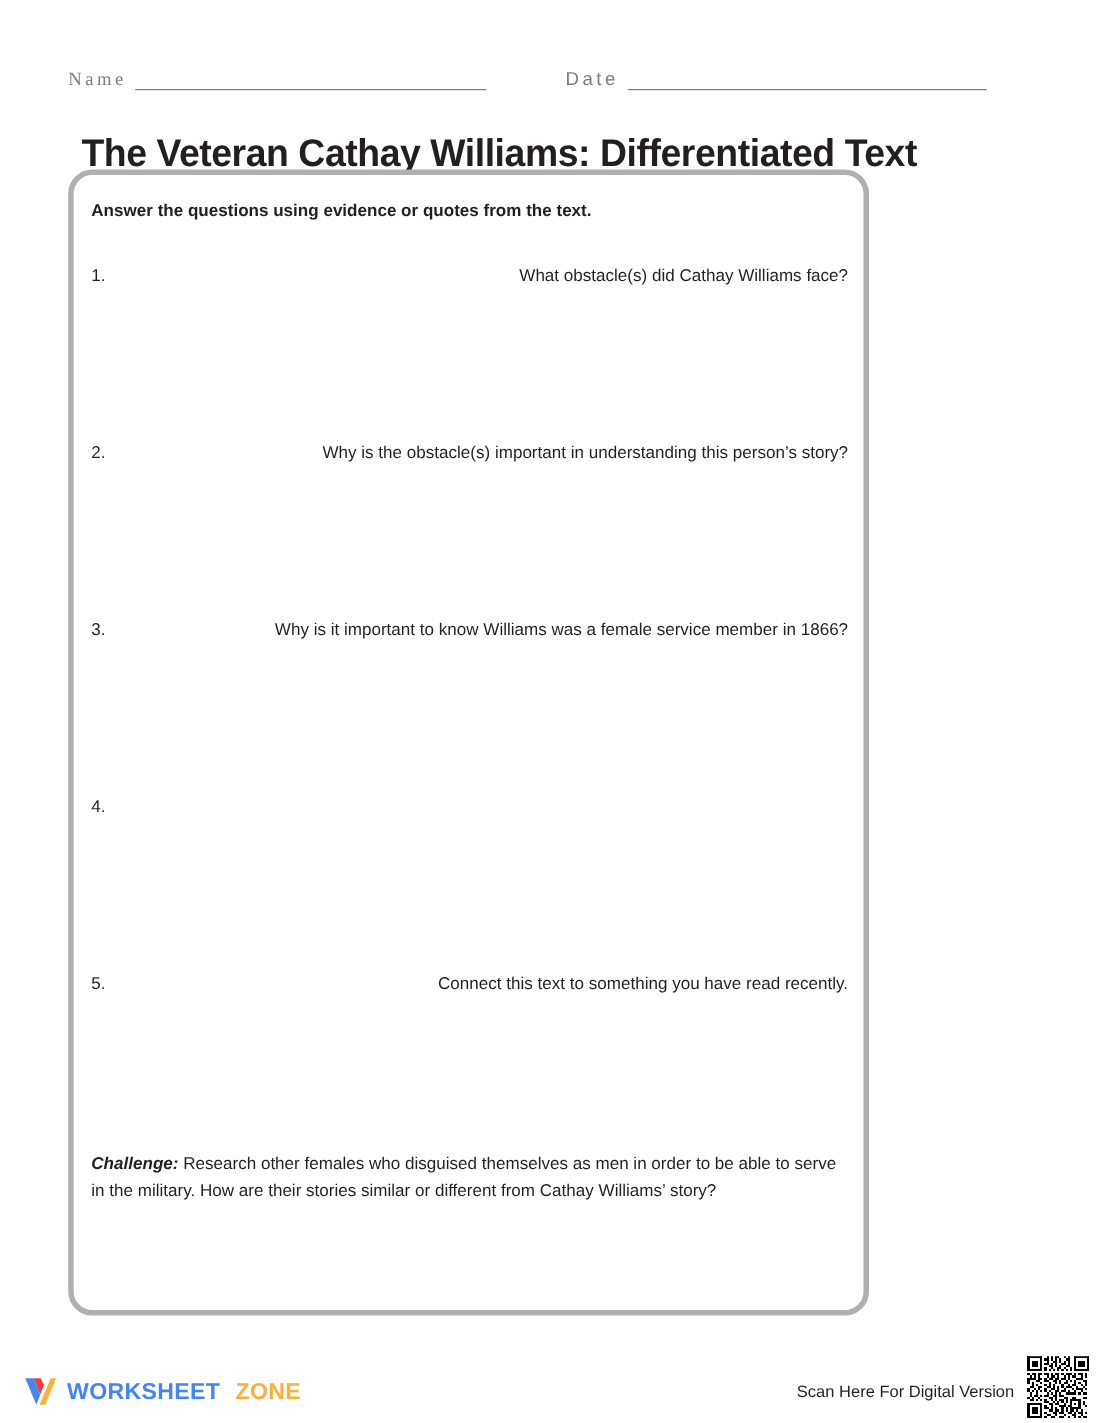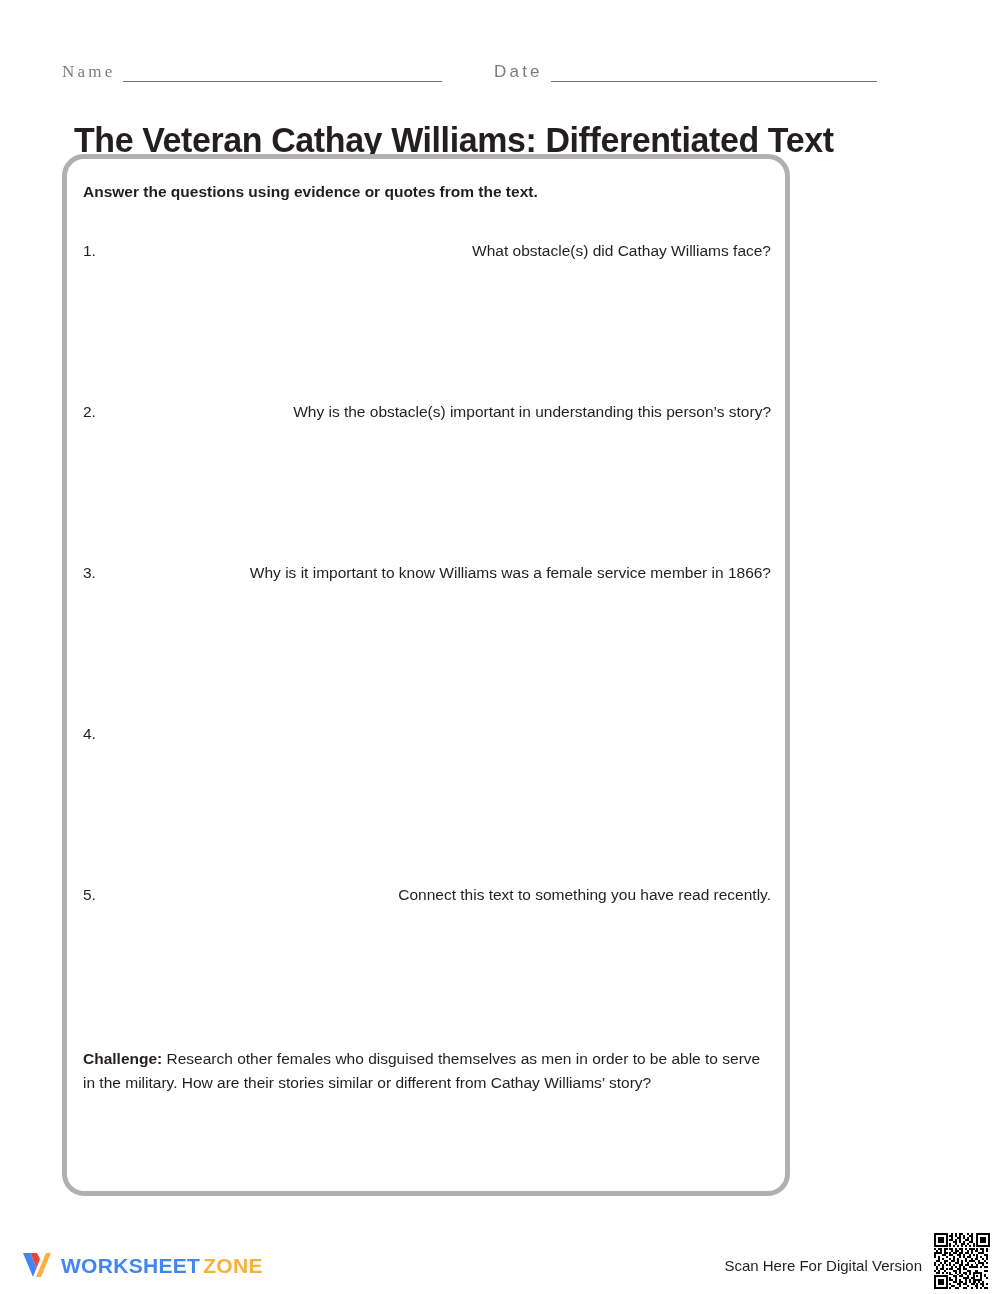"Date" .nd-group.date-group { margin-left: 52px -> 72px }
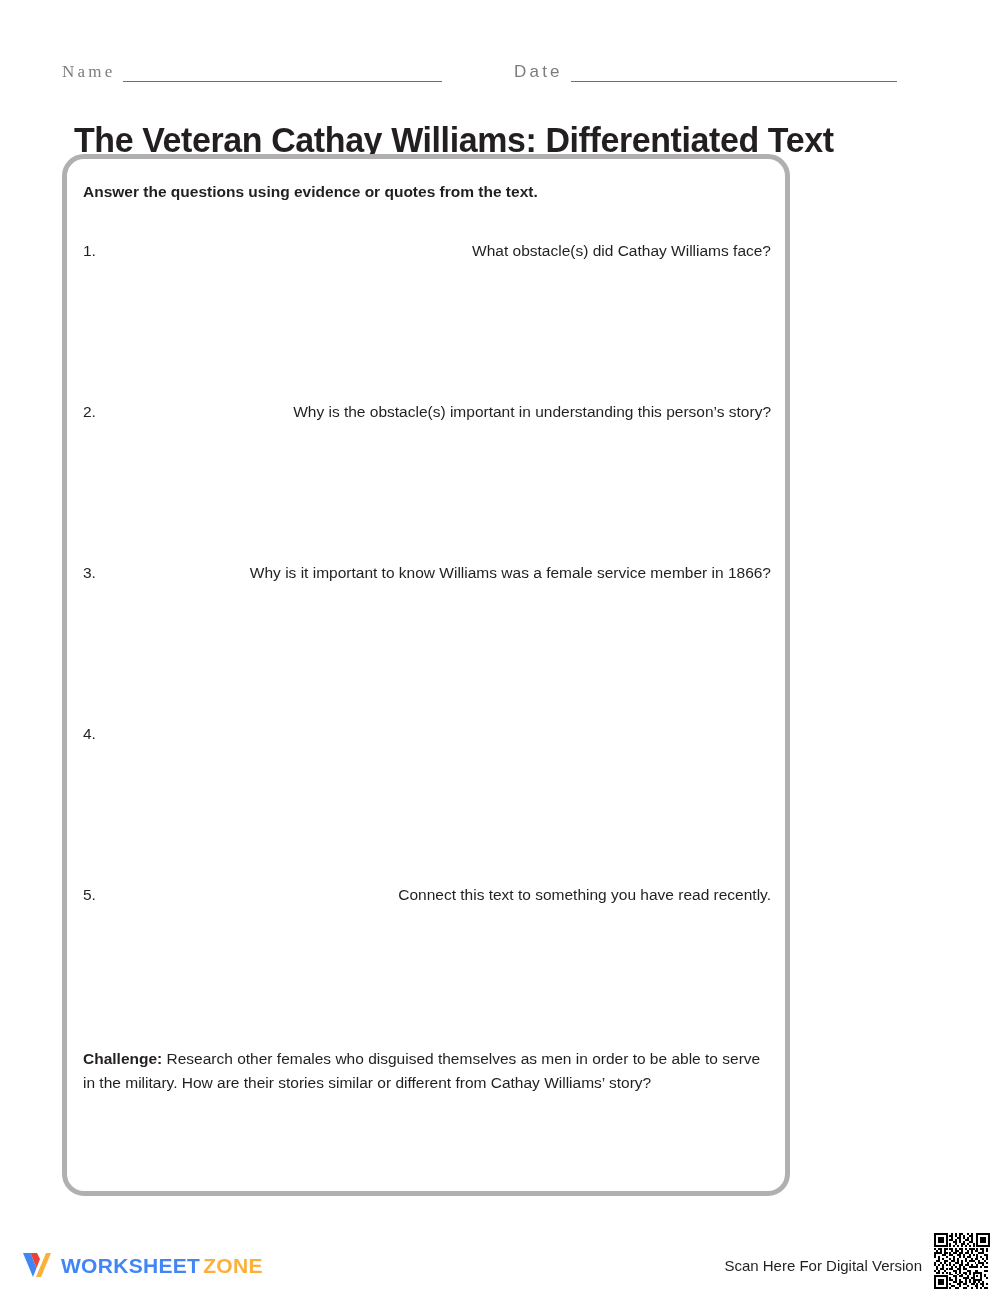"Challenge:" .challenge b { font-style: none -> italic }
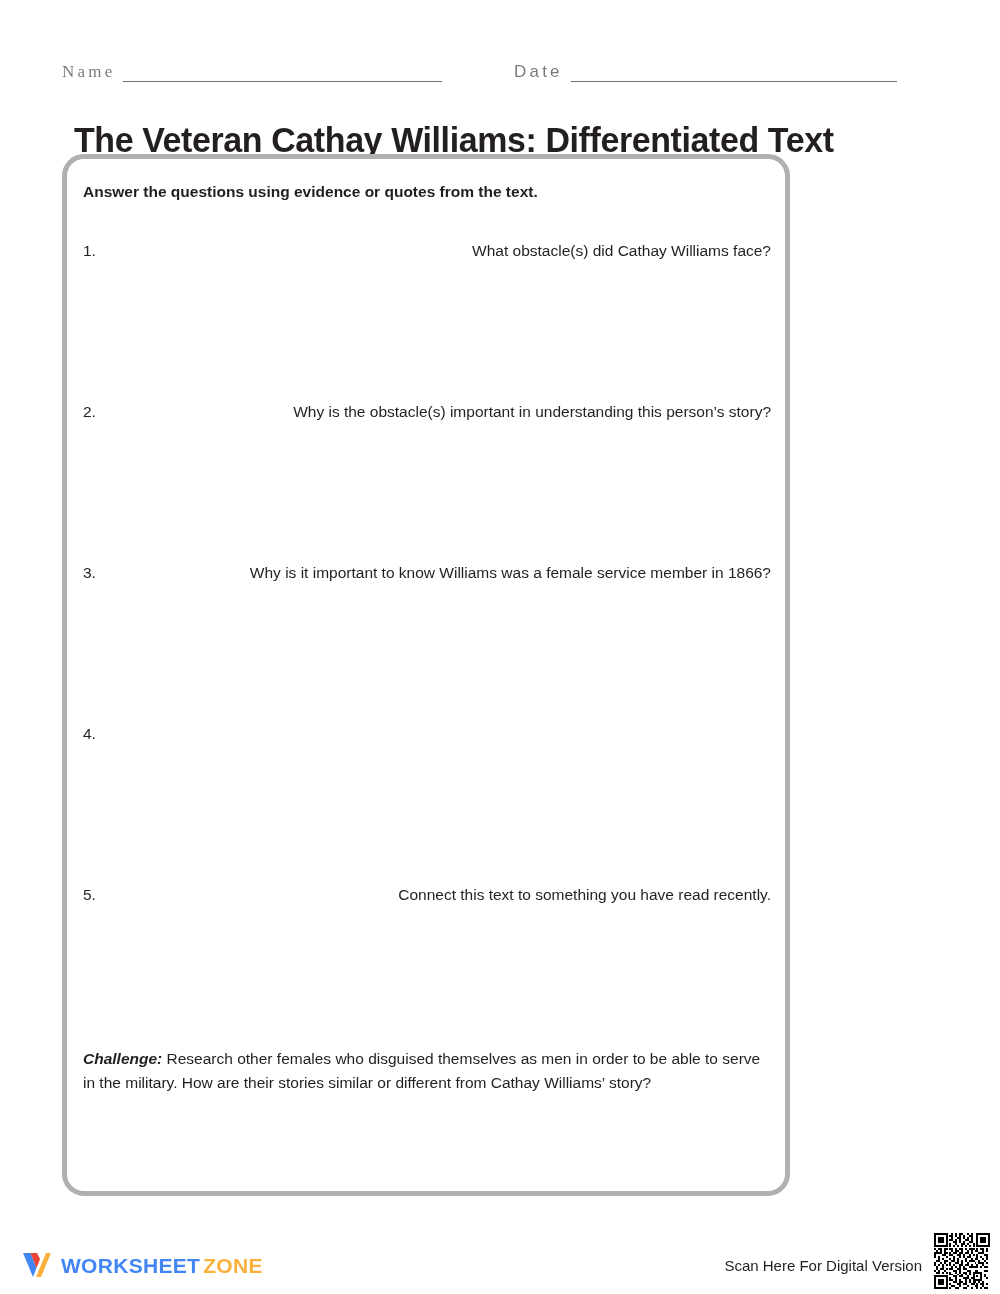"ZONE" .logo-text .lt-b { margin-left: 3px -> 14px }
